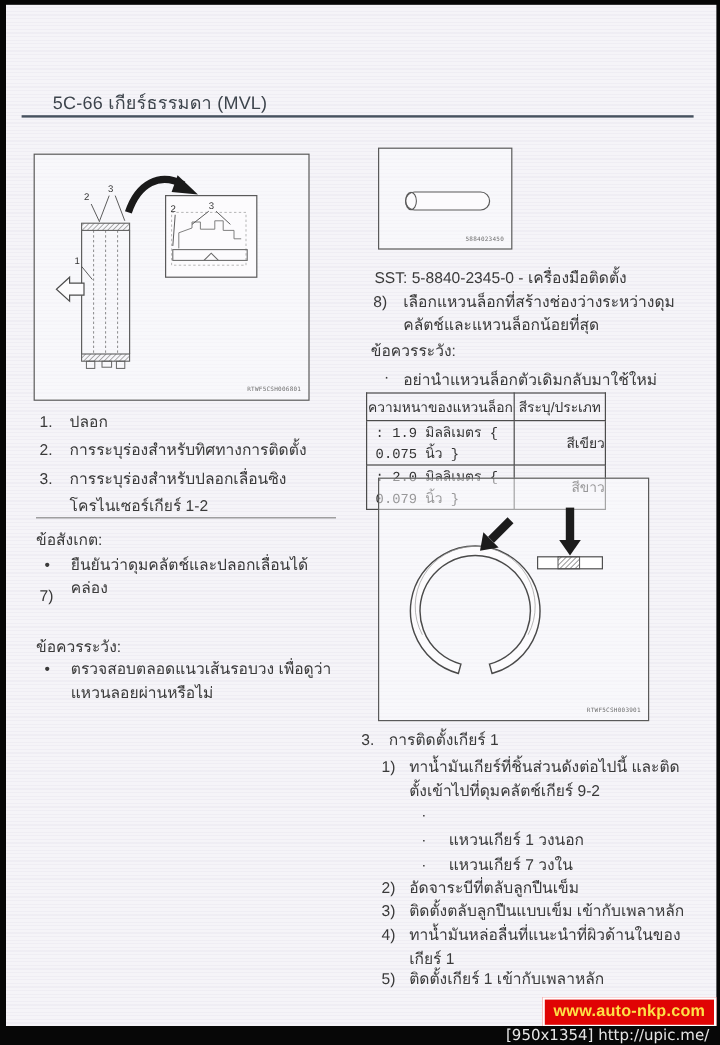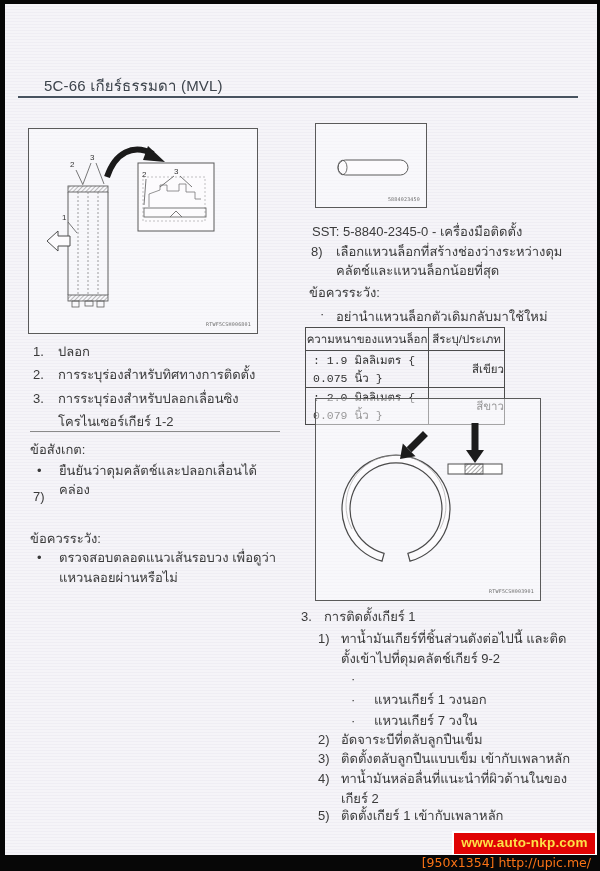"ทาน้ำมันหล่อลื่นที่แนะนำที่ผิวด้านในของเ" span.txt { text: 2 -> 1 }
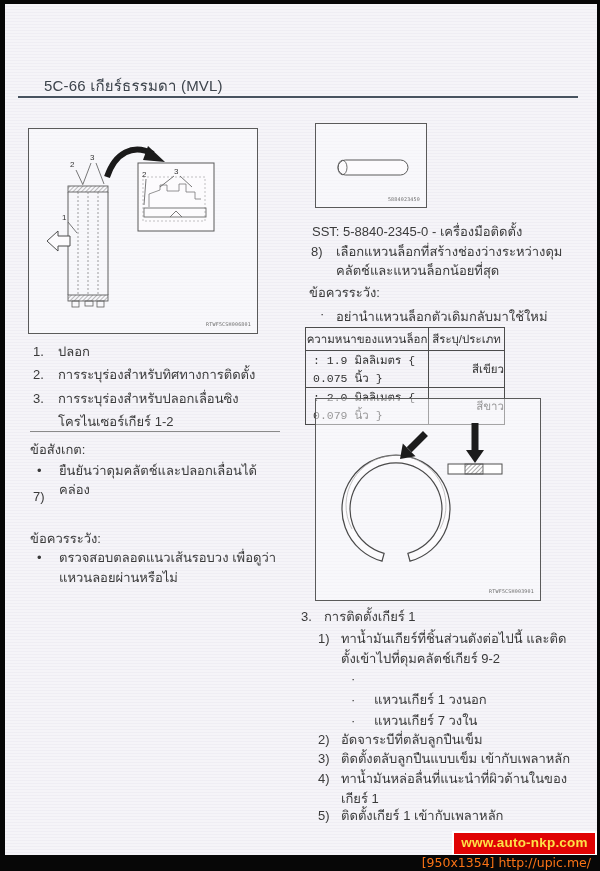"[950x1354] http://upic.me/" .bottom-band { color: #f97316 -> #e5e5e5 }
